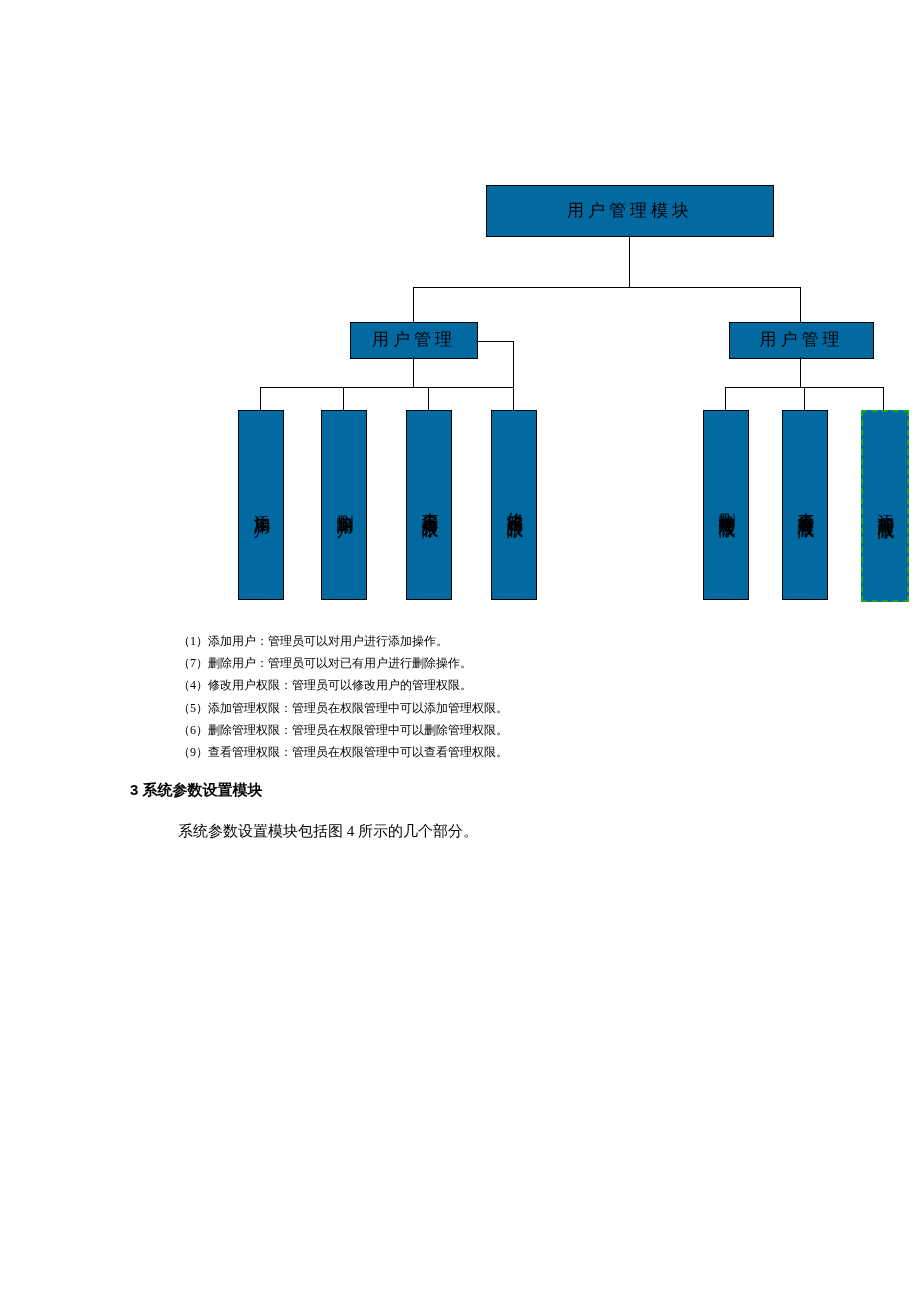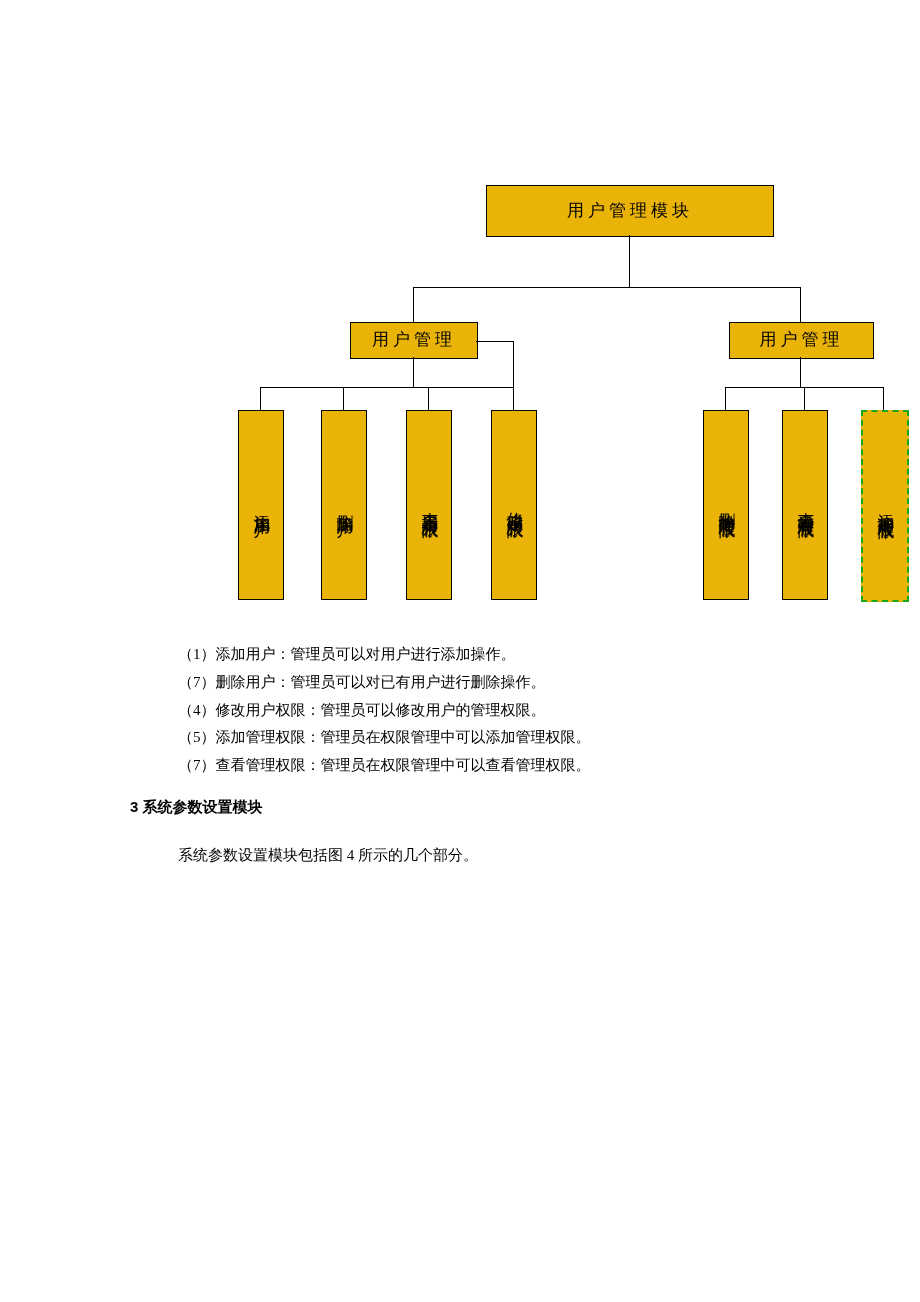"用户管理模块" .node { background: #eab308 -> #0369a1 }
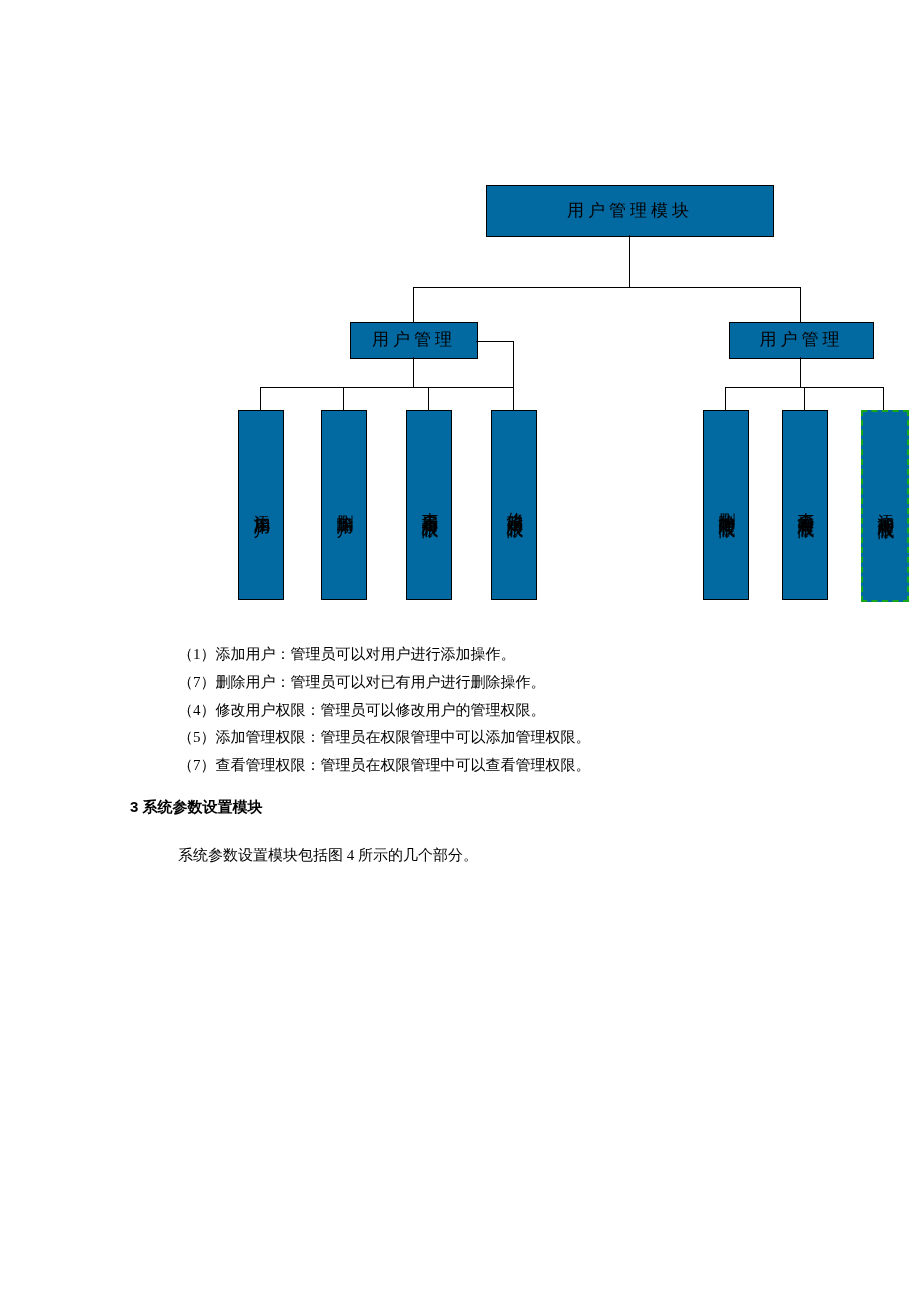"（1）添加用户：管理员可以对用户进行添加操作。" .text-block { font-size: 15px -> 12px; margin-top: 31px -> 20px }
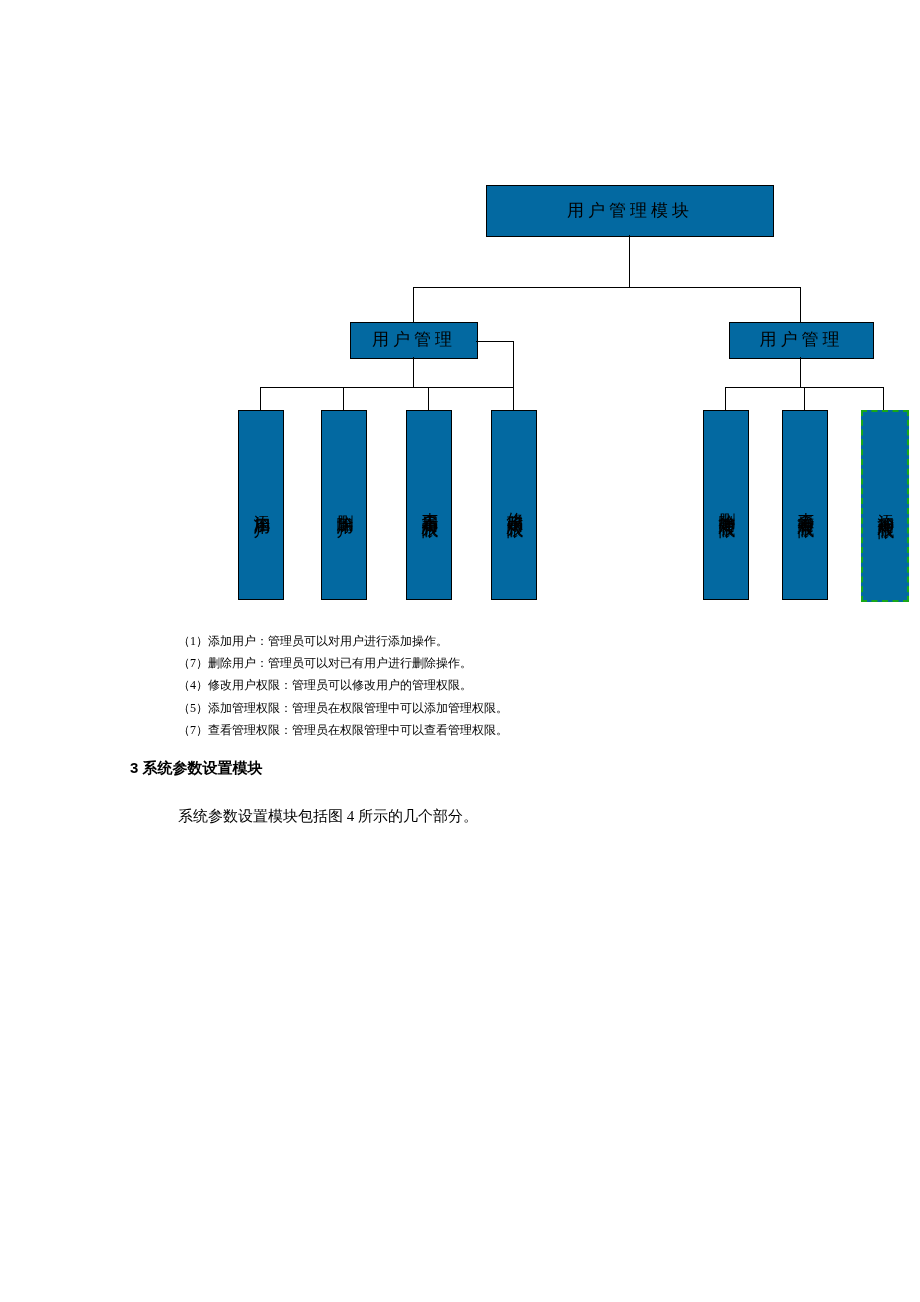"（6）删除管理权限：管理员在权限管理中可以删除管理权限。" p { html: none -> <p>（6）删除管理权限：管理员在权限管理中可以删除管理权限。</p> }
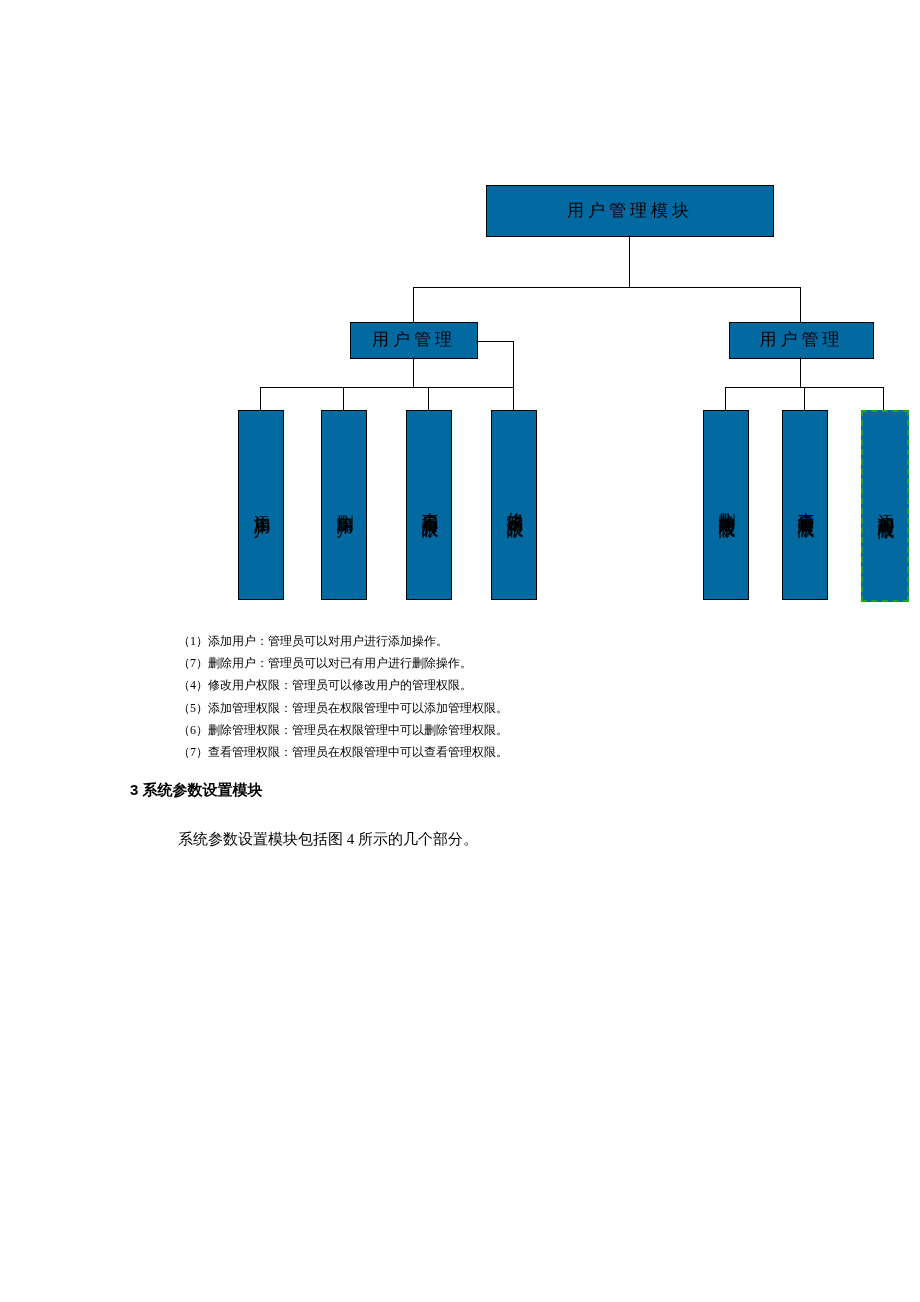"（7）查看管理权限：管理员在权限管理中可以查看管理权限。" p { text: 7 -> 9 }
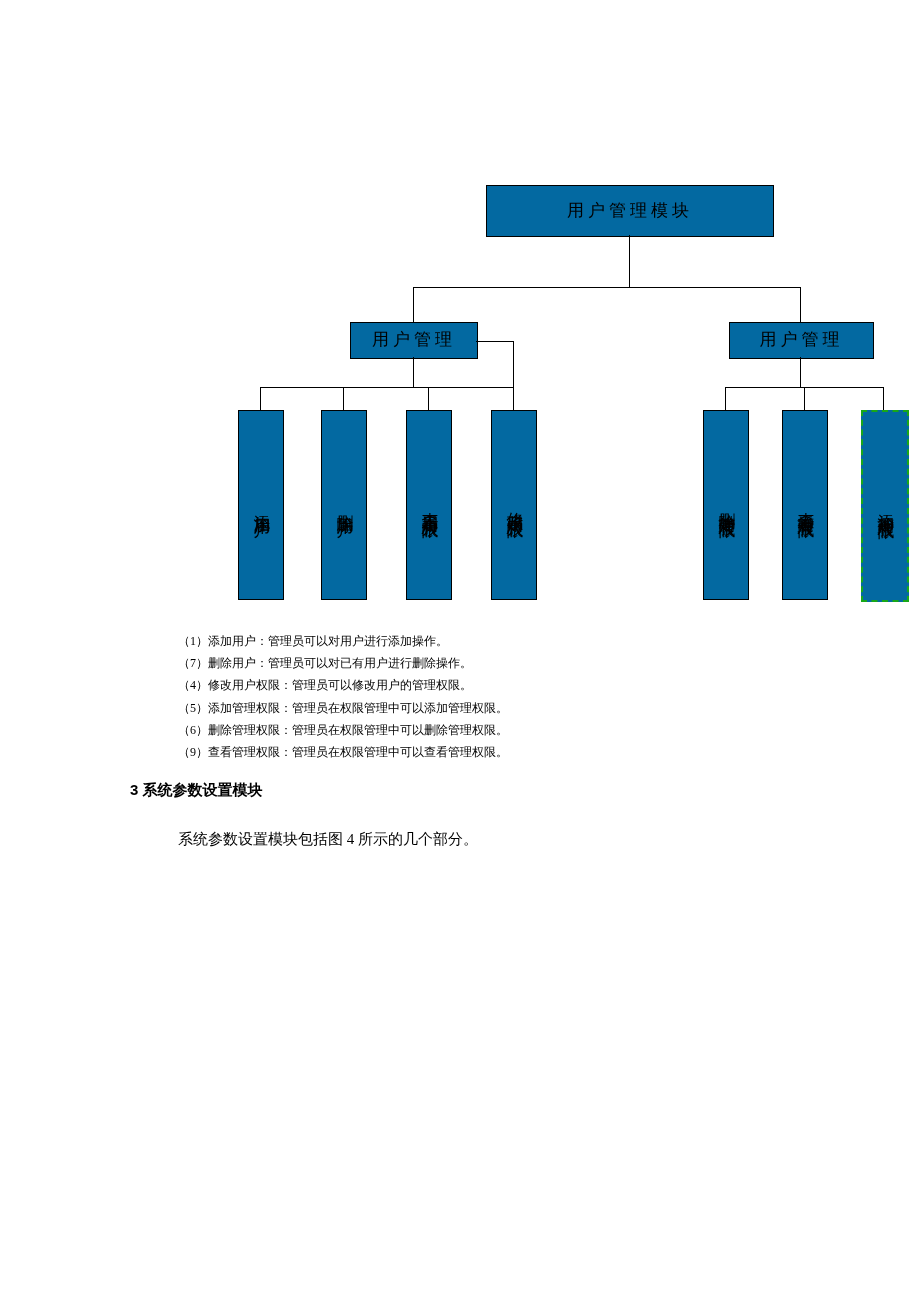"系统参数设置模块包括图 4 所示的几个部分。" .subtext { margin-top: 24px -> 16px }
